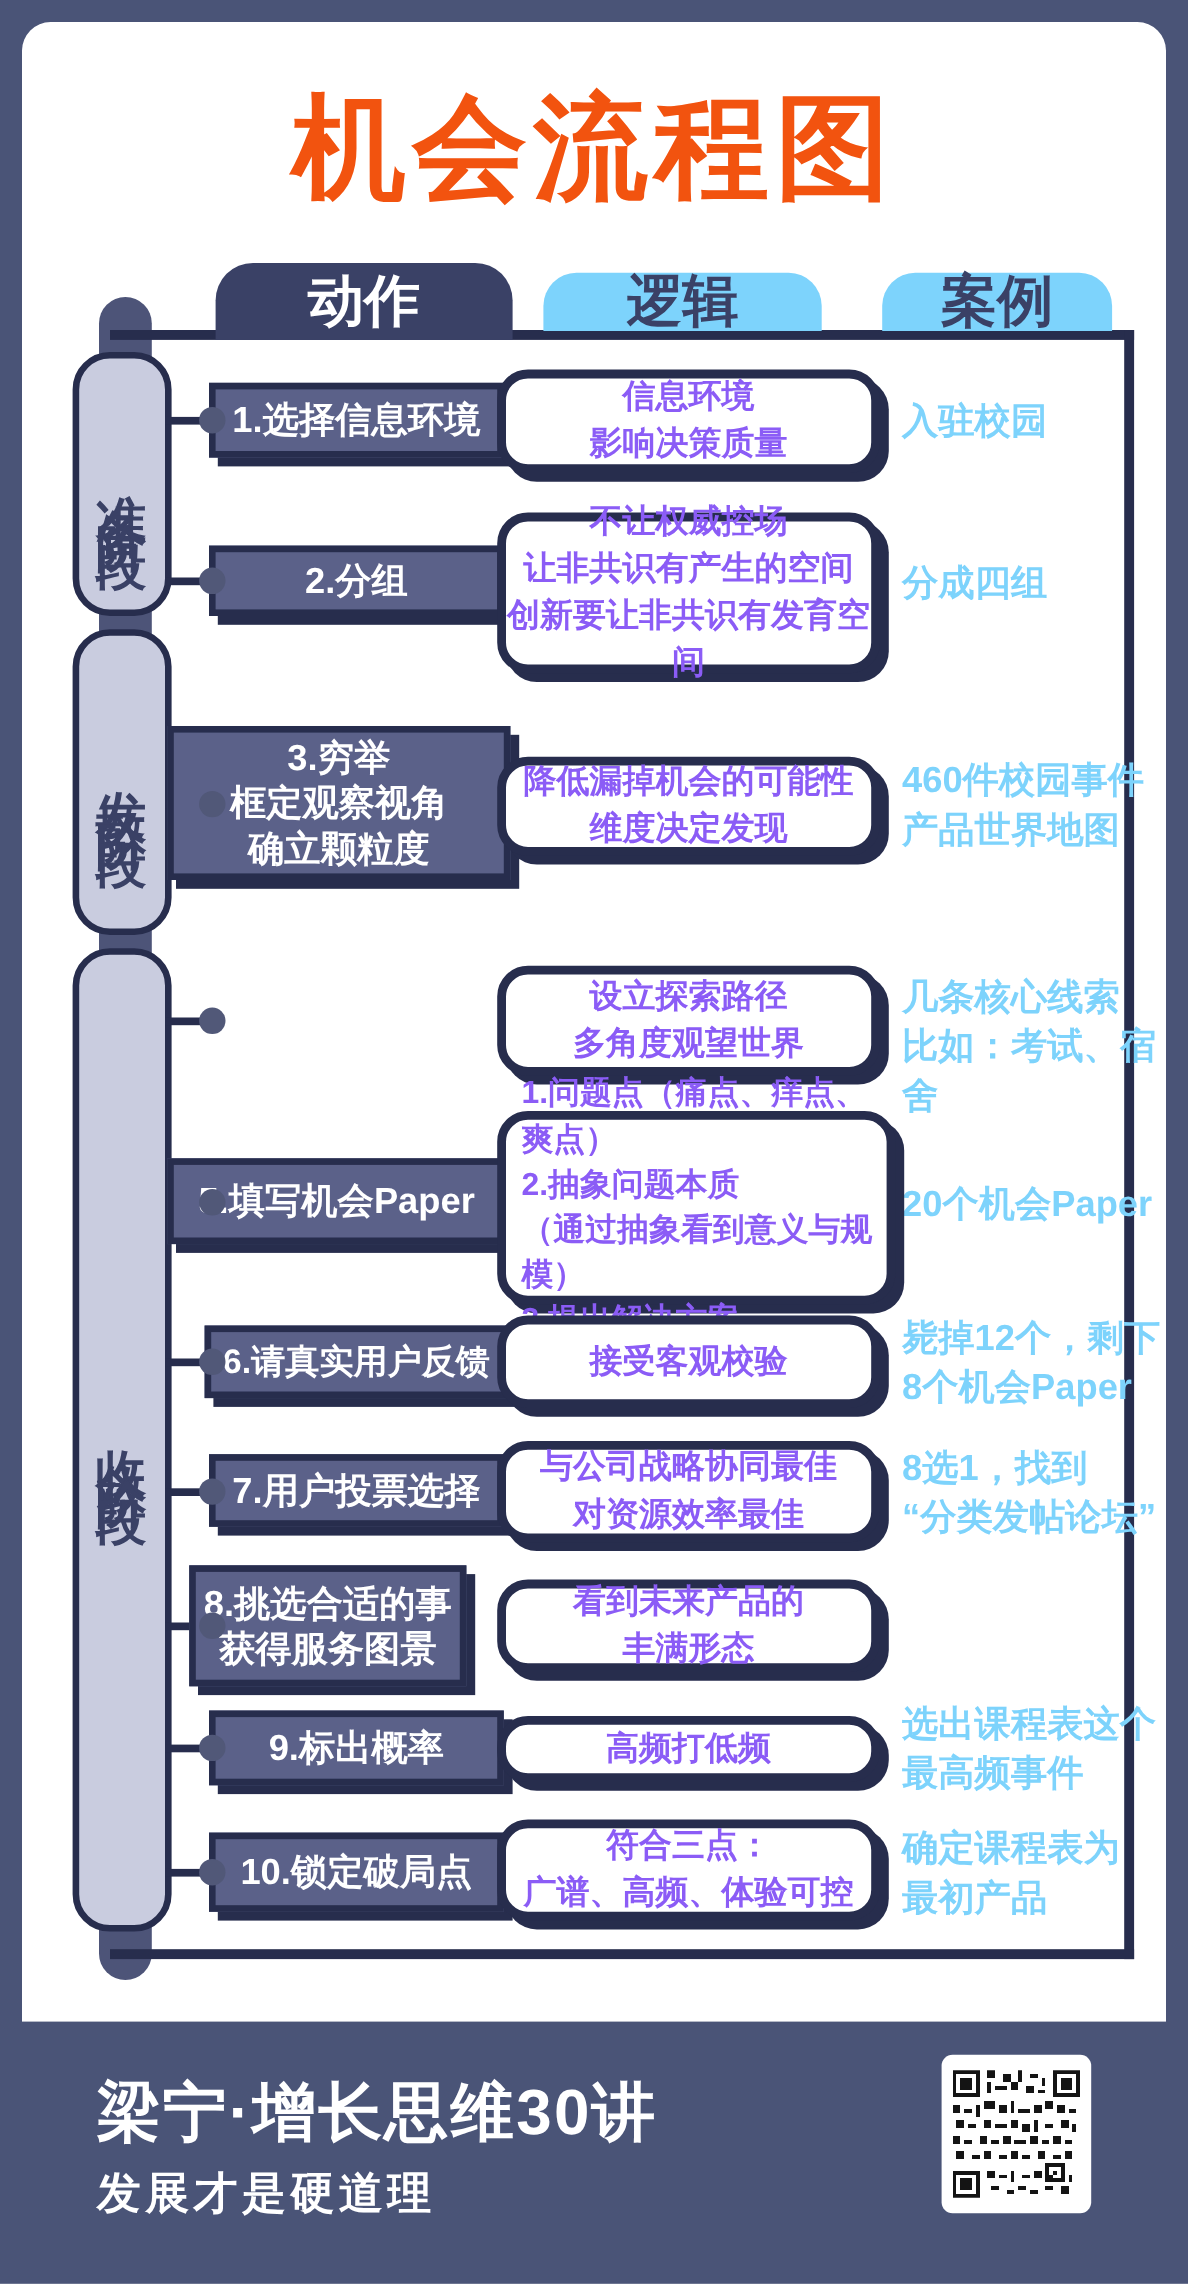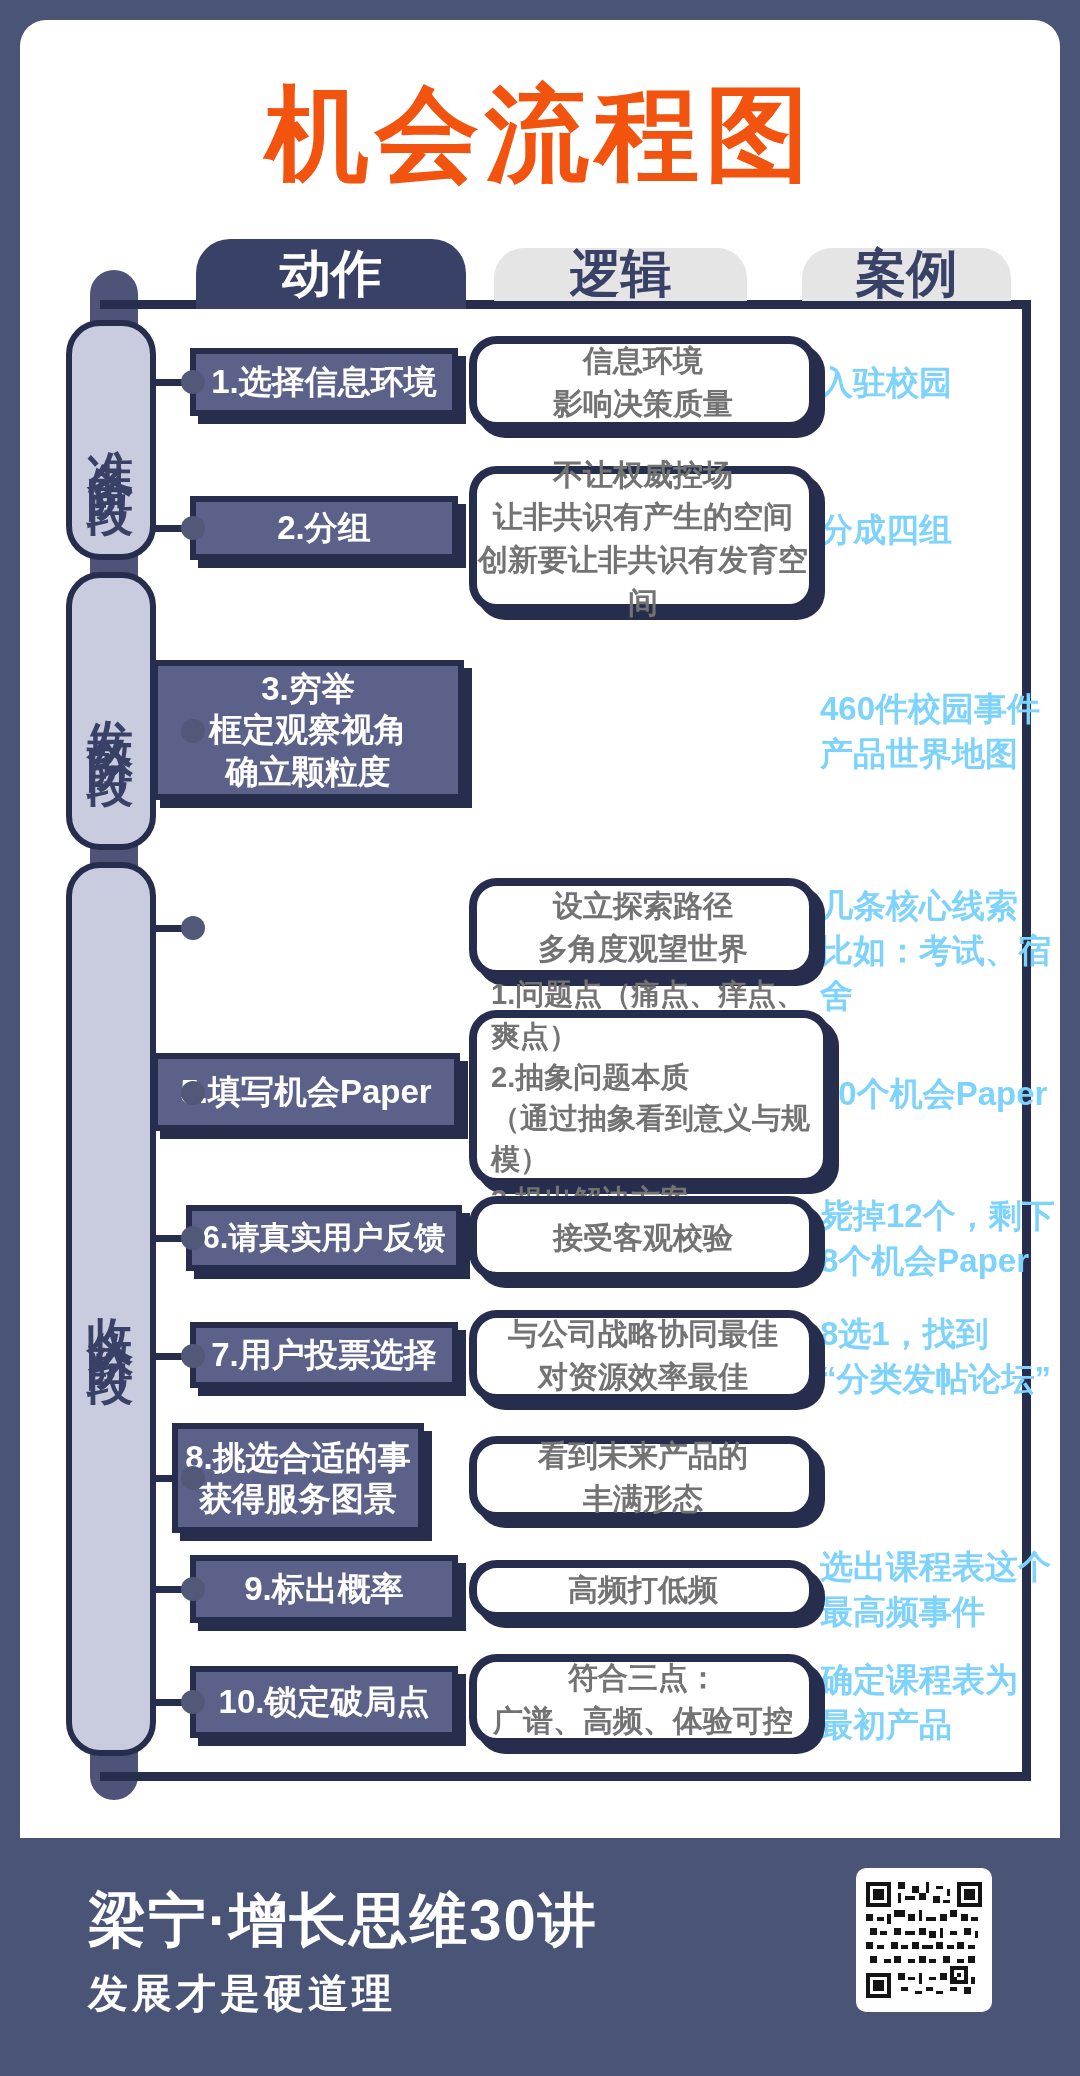"逻辑" .tab-light { background: #e5e5e5 -> #7dd3fc }
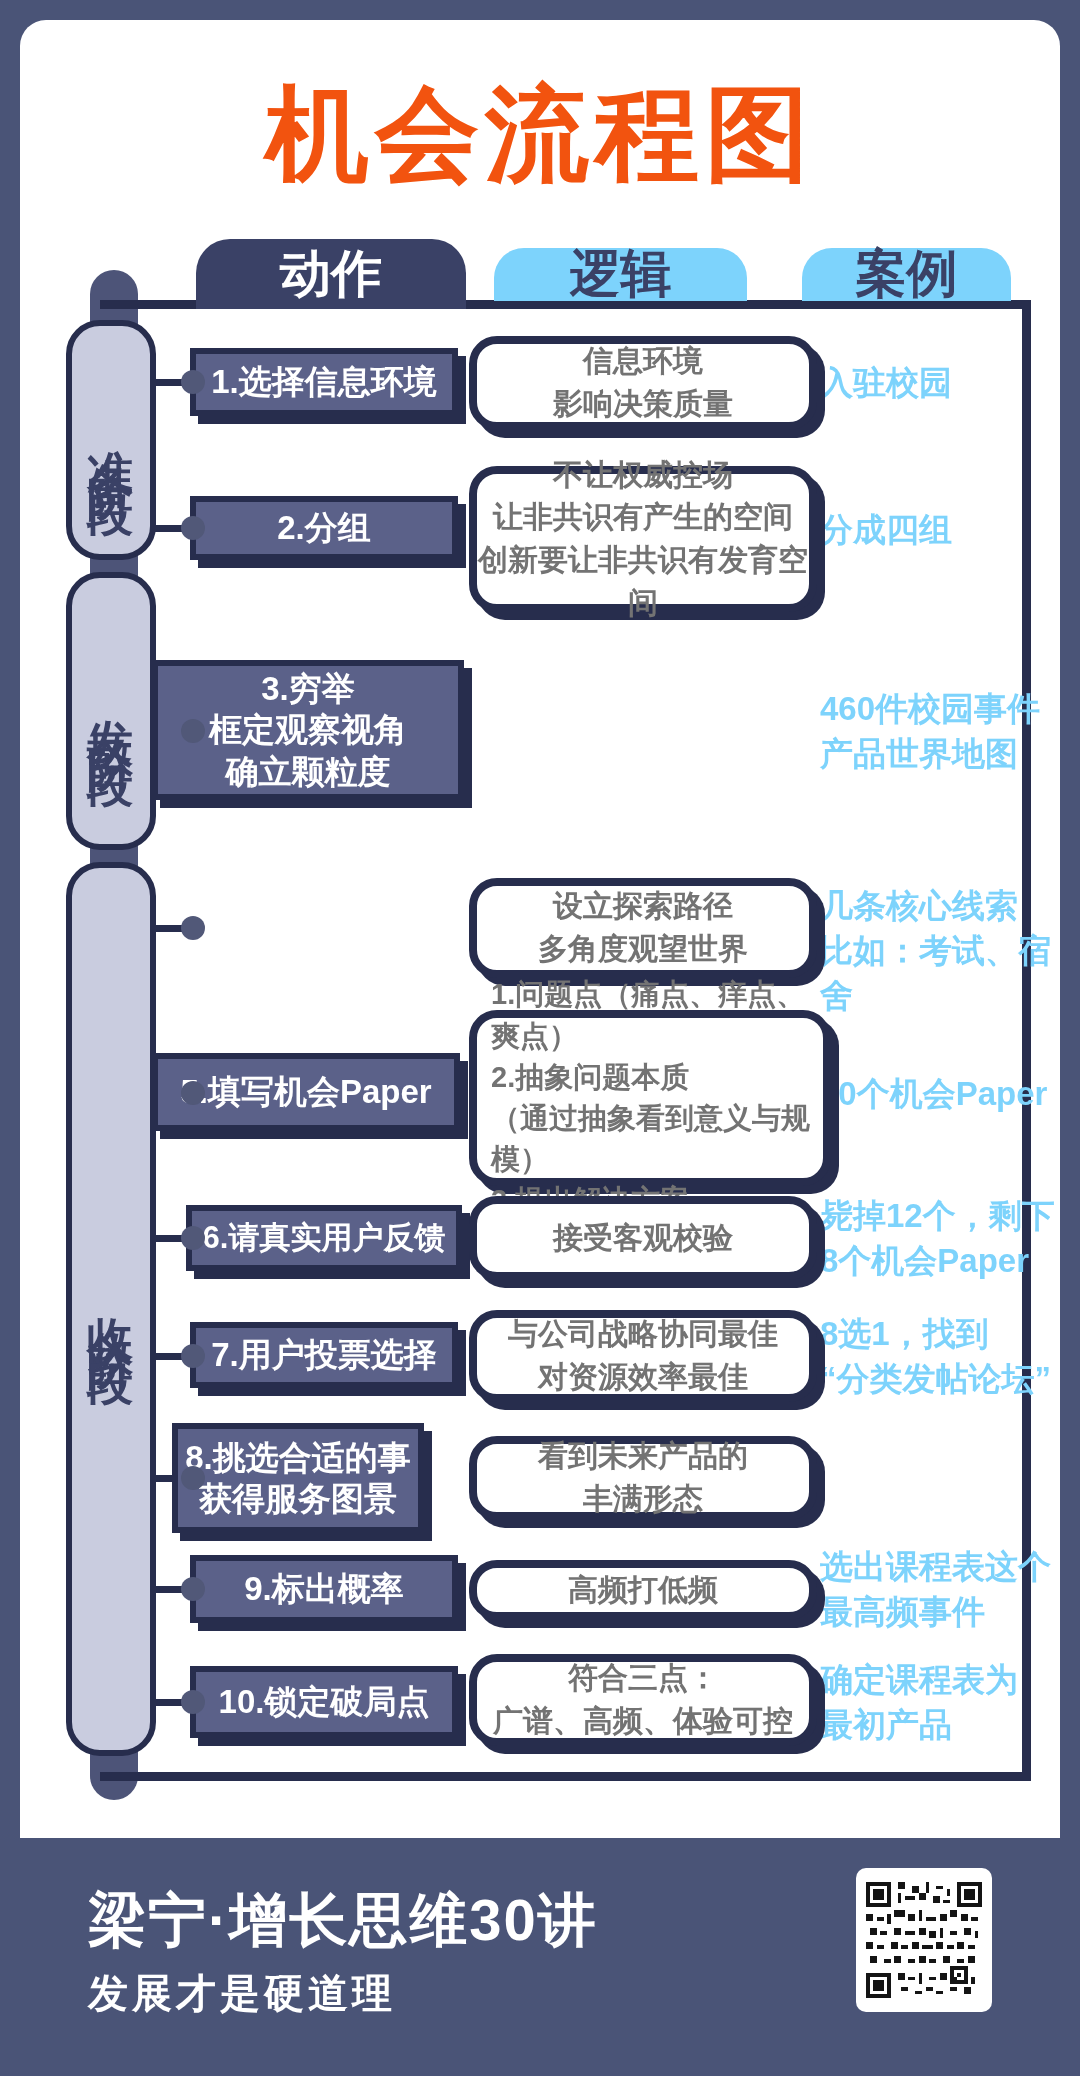"信息环境" .logic { color: #737373 -> #8b5cf6; margin-left: 17px -> none }
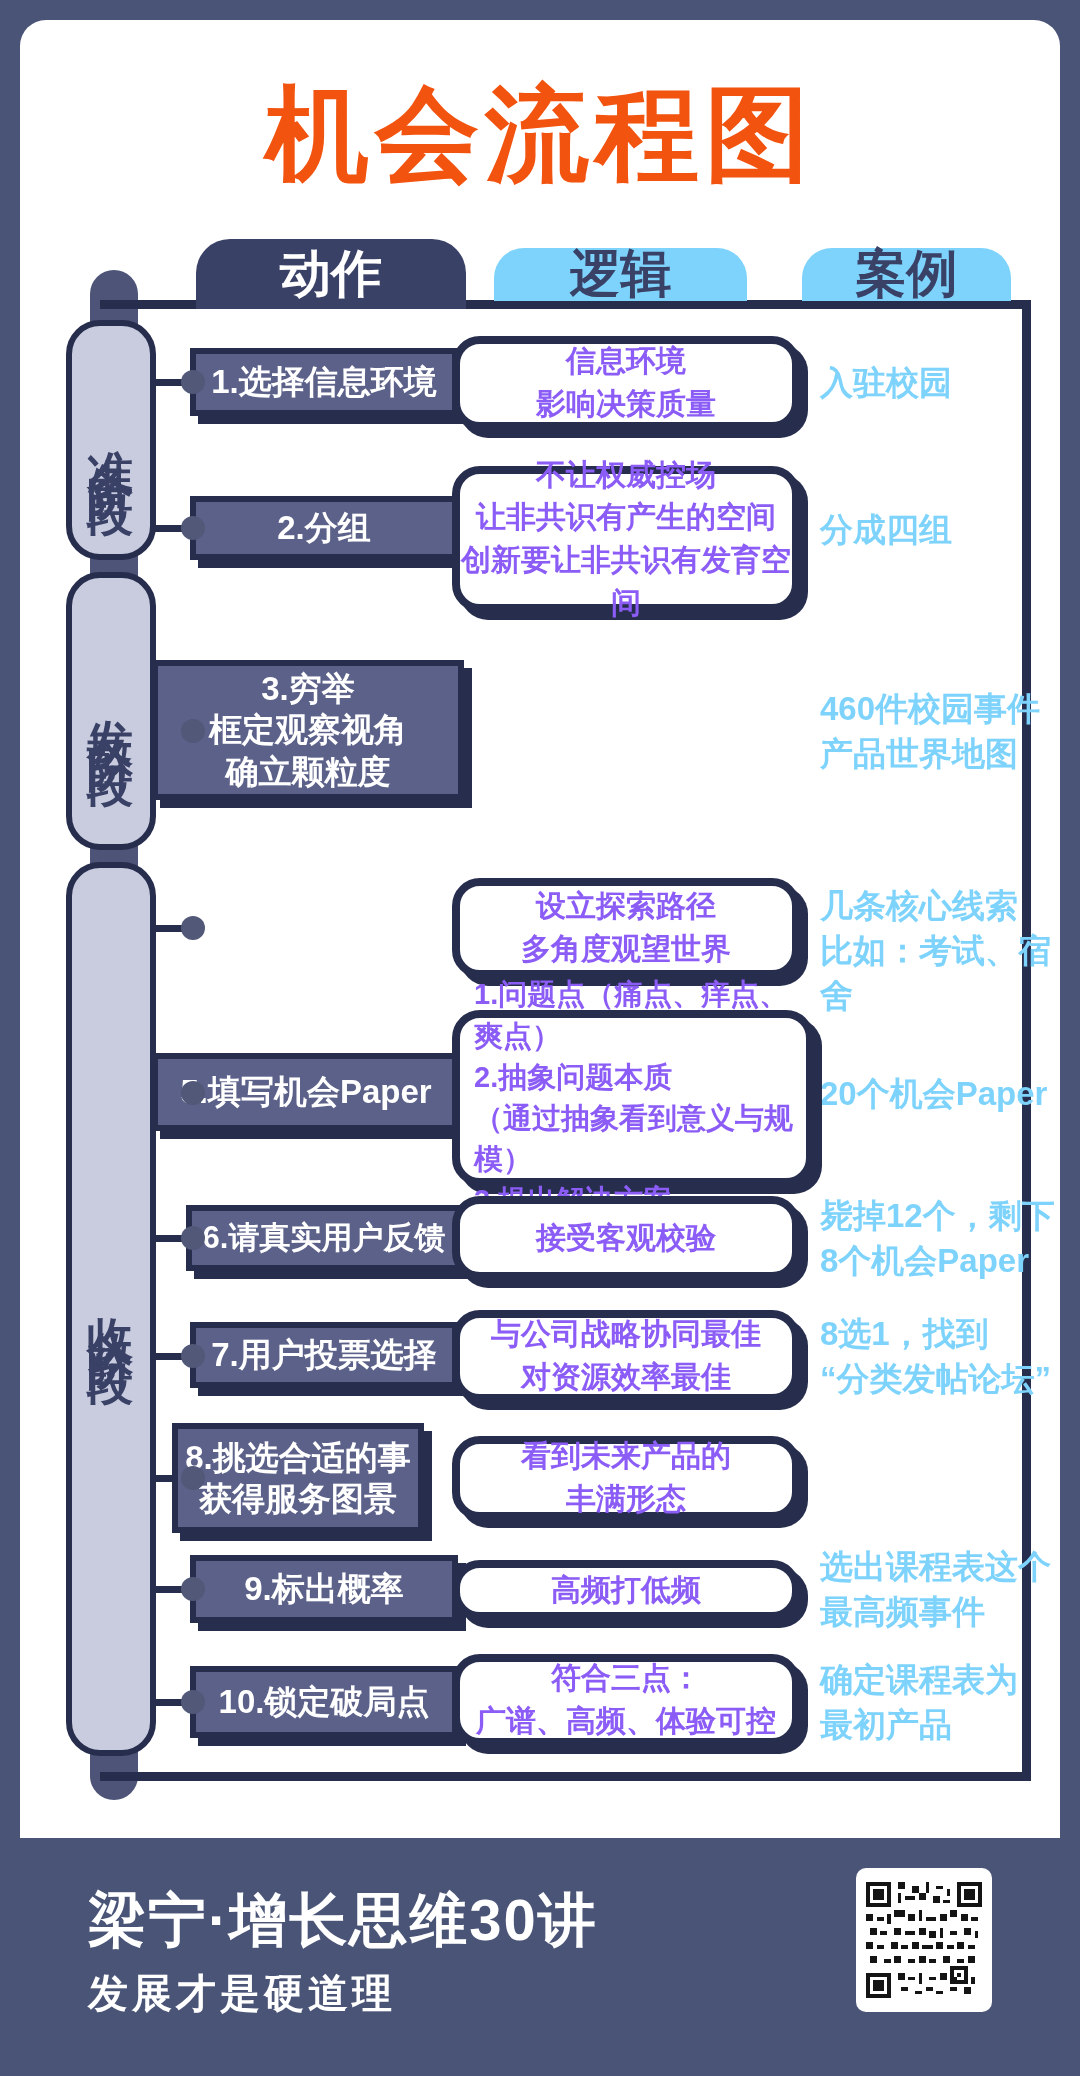"降低漏掉机会的可能性" div.logic { html: none -> <div>降低漏掉机会的可能性 维度决定发现</div> }
